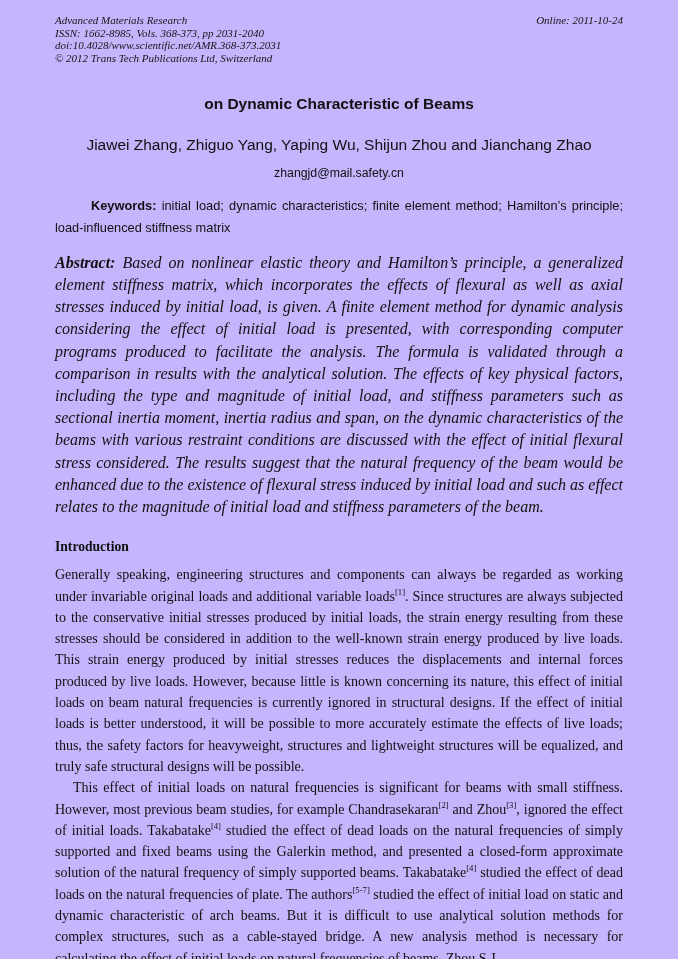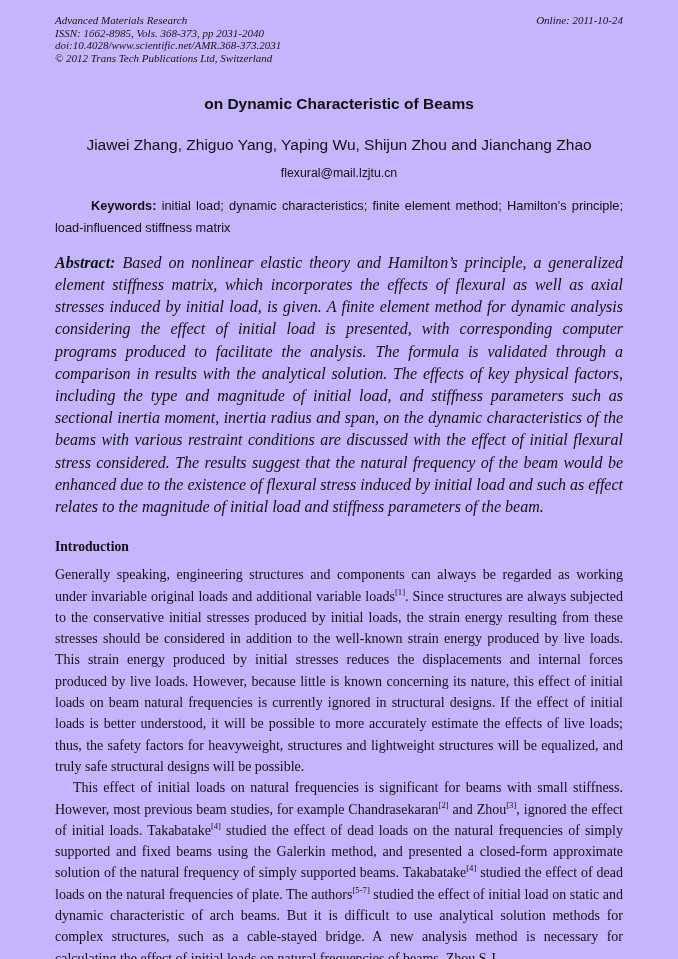"flexural@mail.lzjtu.cn" div.email { text: flexural@mail.lzjtu.cn -> zhangjd@mail.safety.cn }
